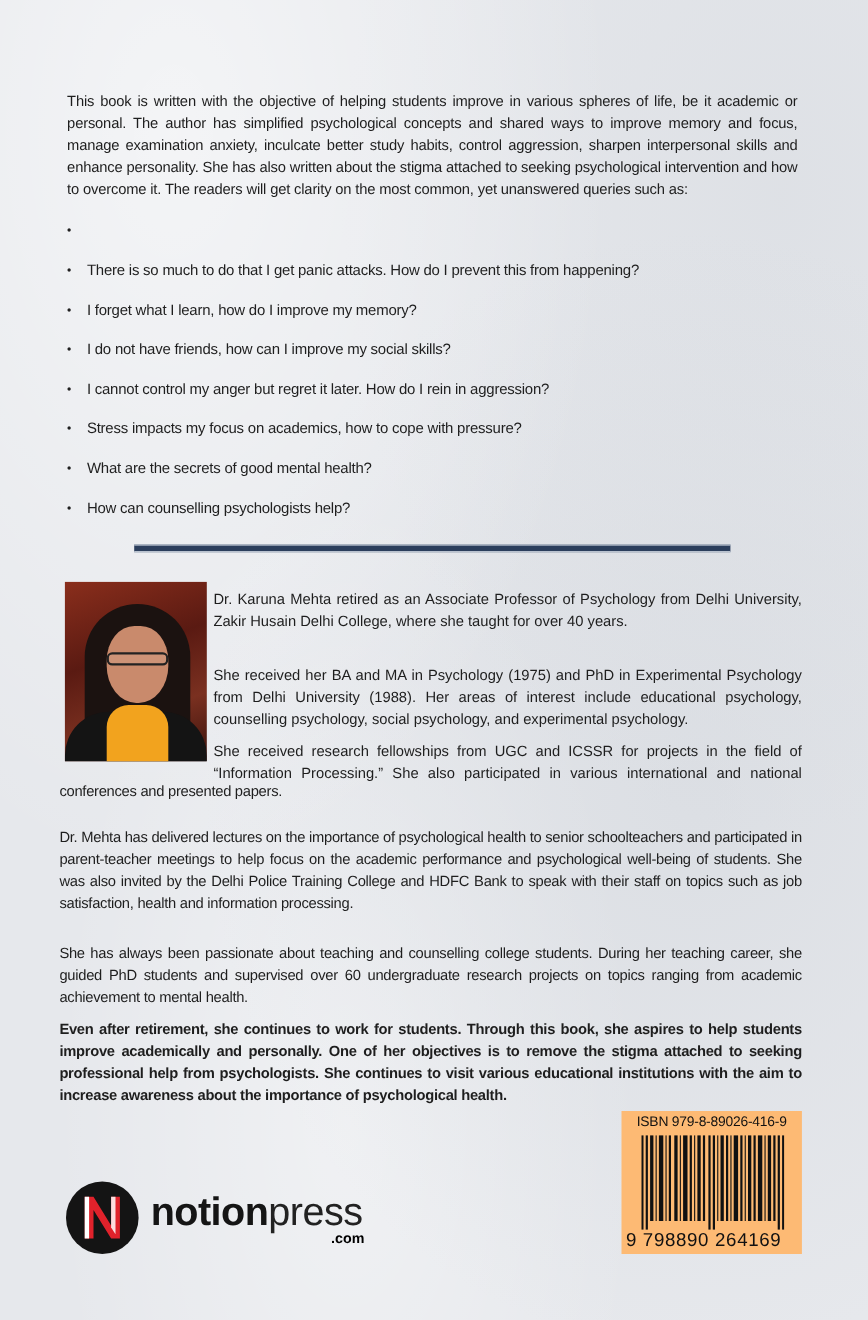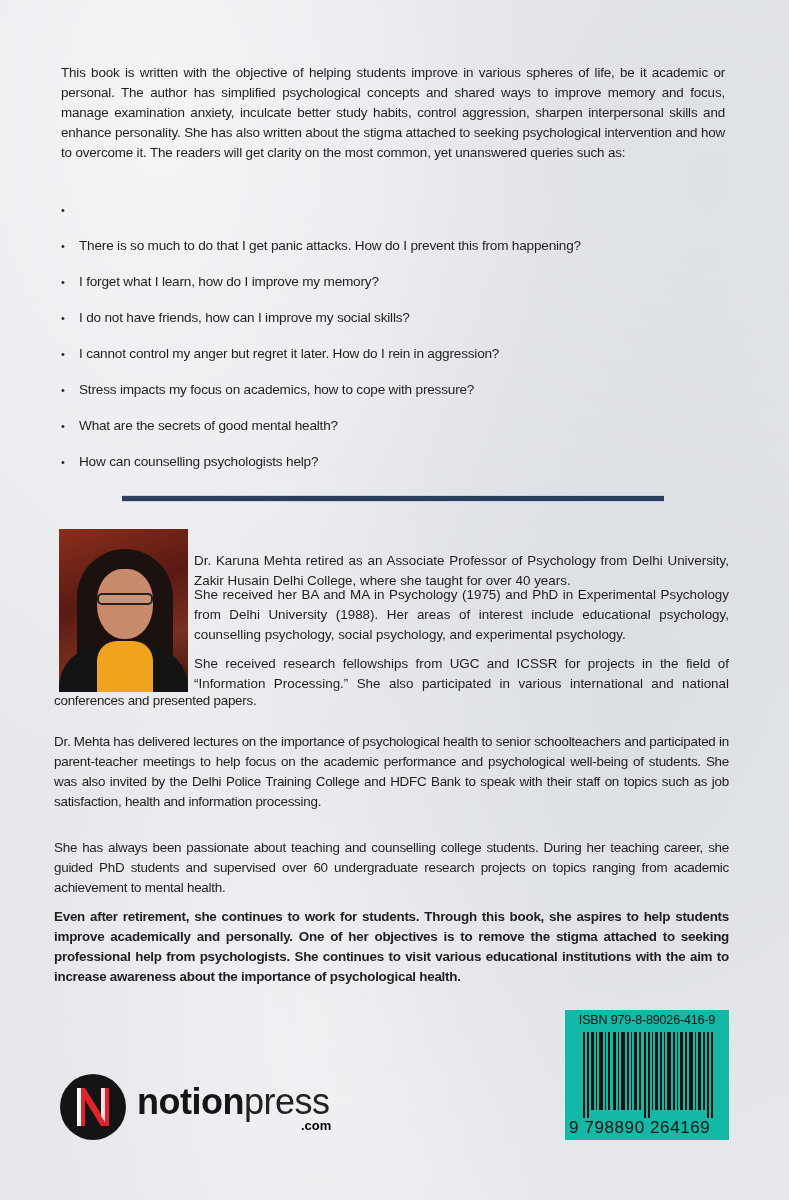"This book is written with" .text { margin-top: none -> 19px }
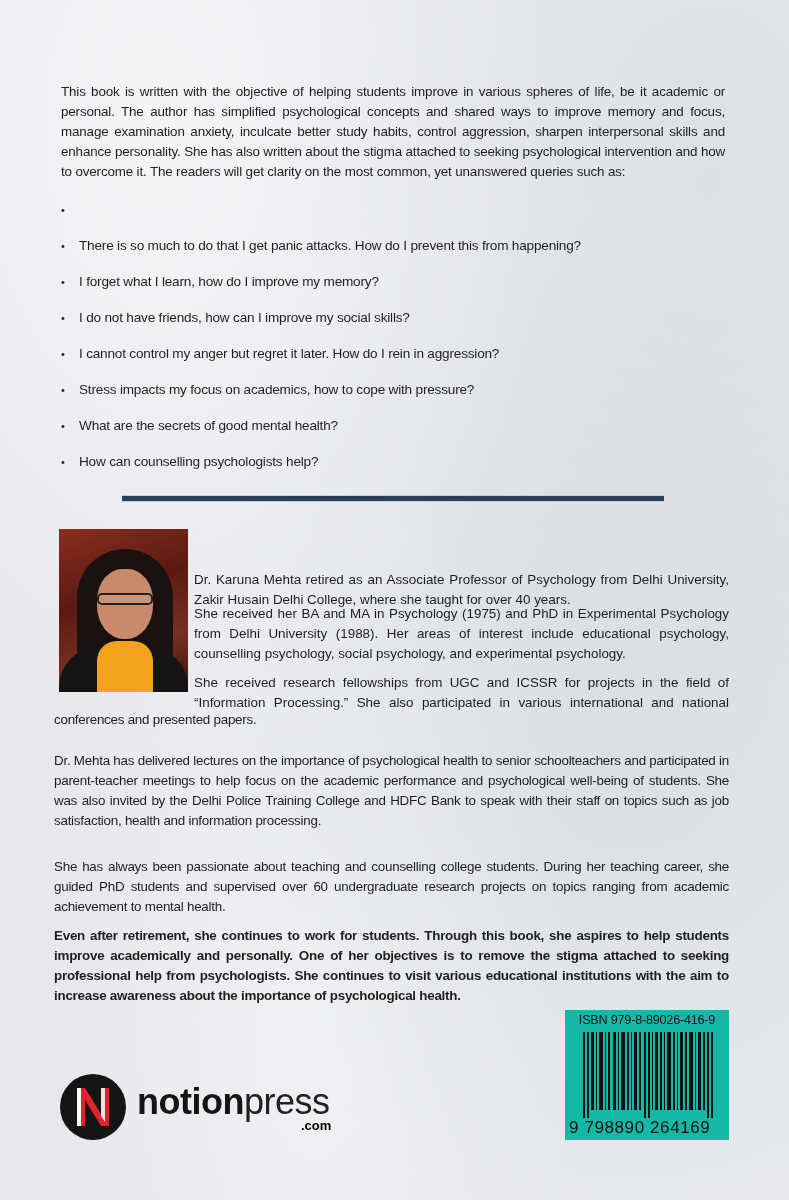"Dr. Karuna Mehta retired as" #bio-p1 { top: 551px -> 516px }
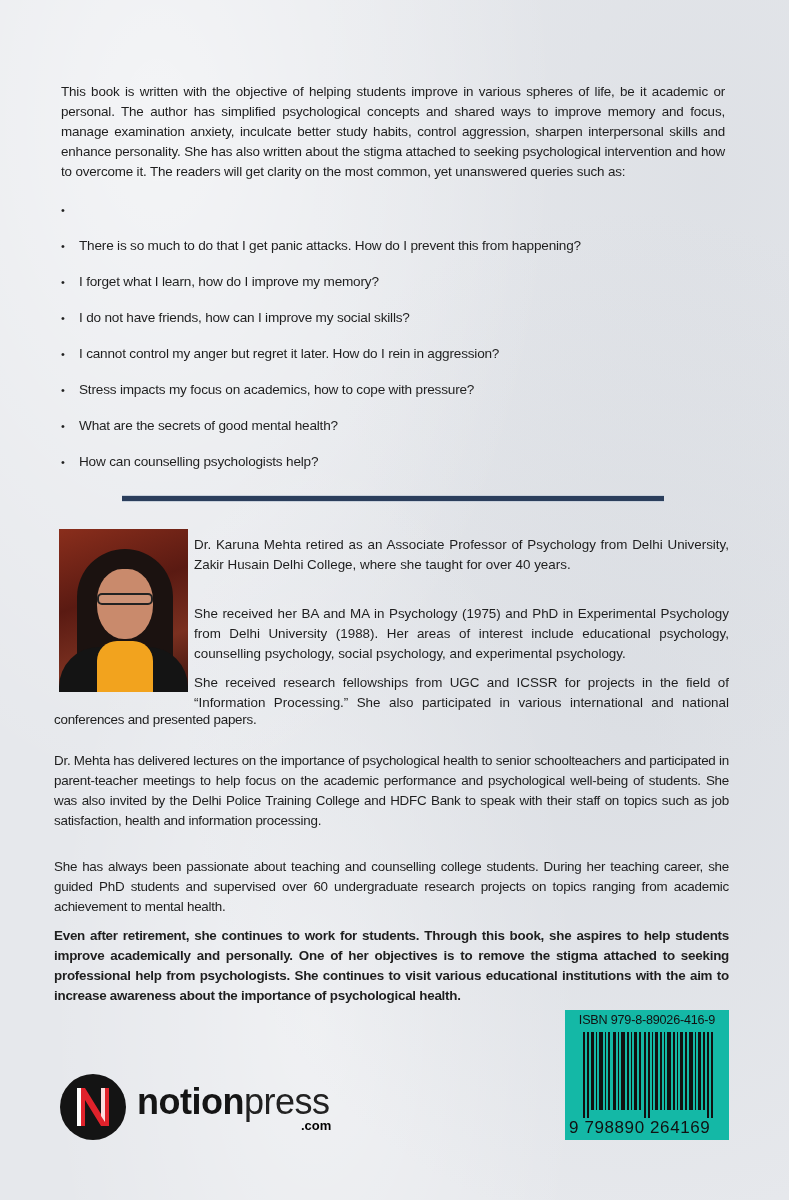"ISBN 979-8-89026-416-9" #barcode { background: #14b8a6 -> #fdba74 }
